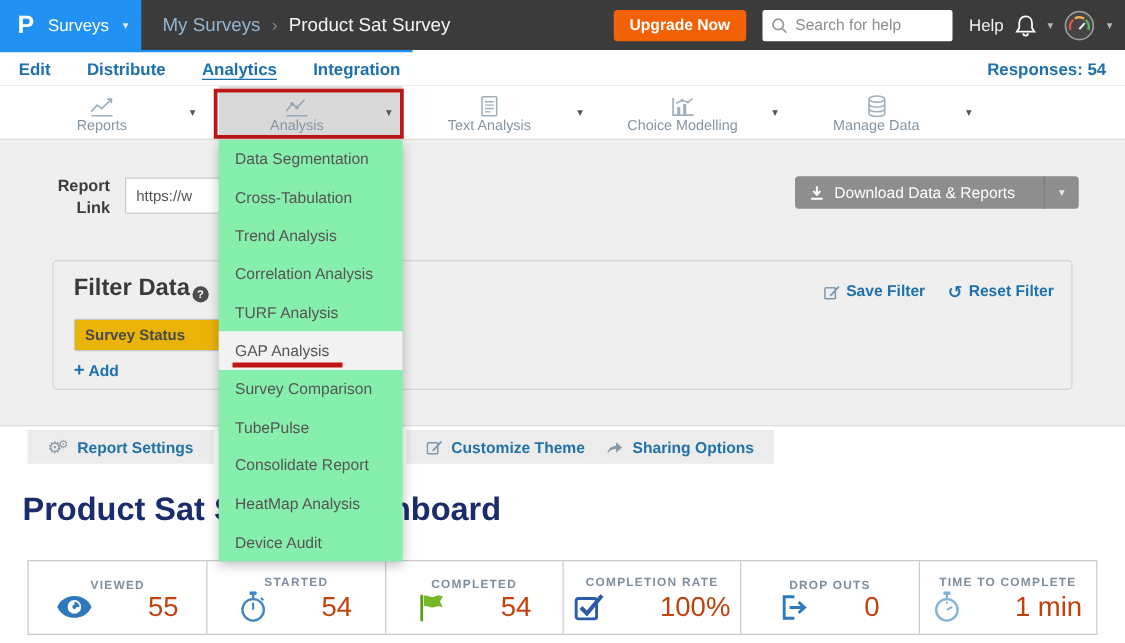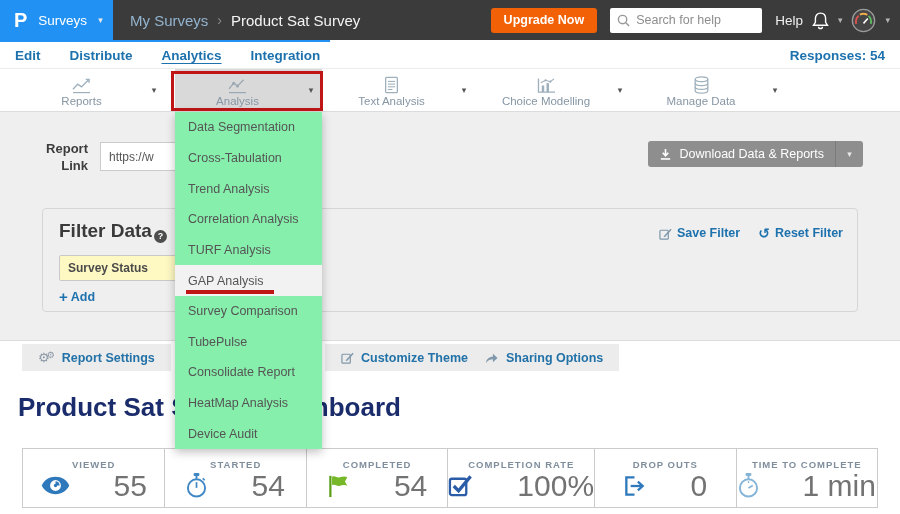"Download Data & Reports" .dl-btn { gap: none -> 12px }
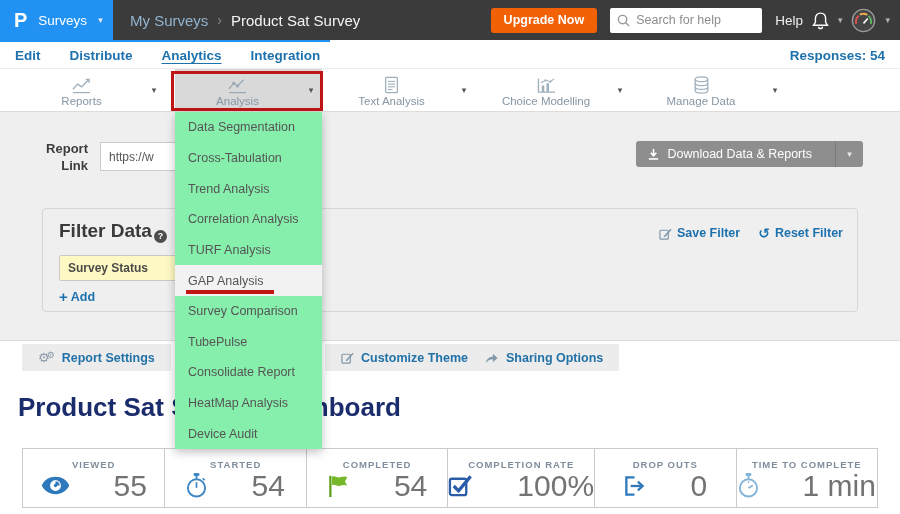"Survey Status" .select { background: #fef9c3 -> #eab308 }
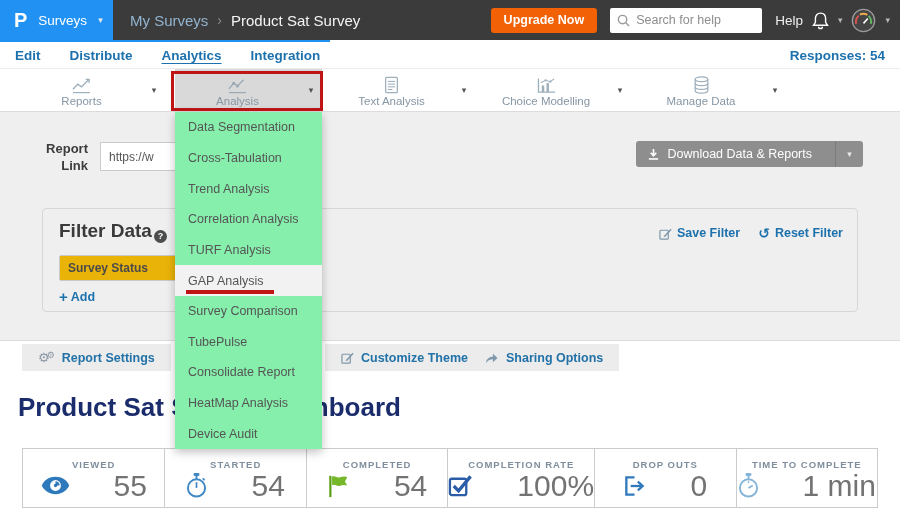"55" .stat-num { color: #737373 -> #c2410c; font-size: 30px -> 22px }
